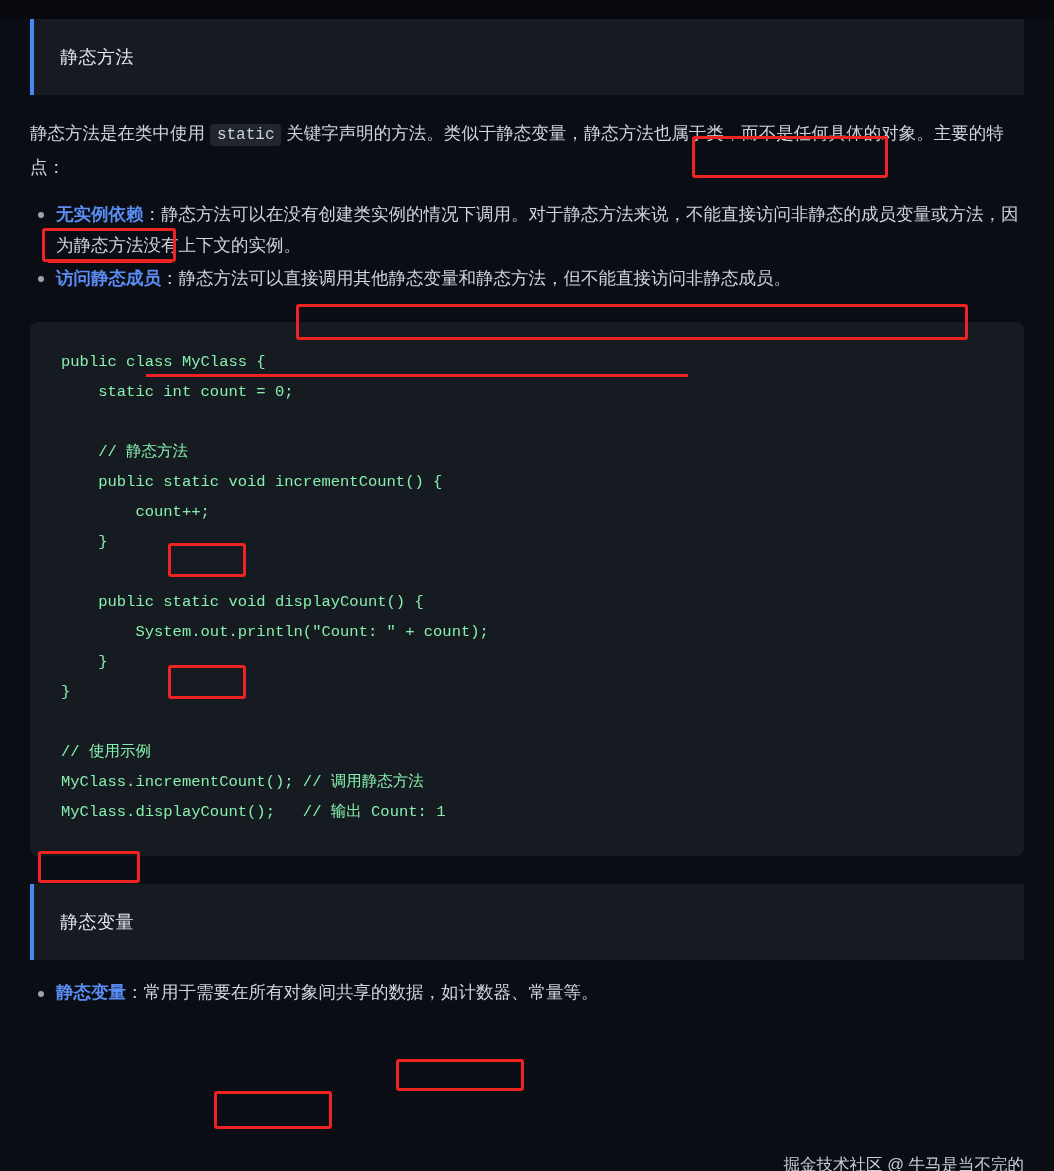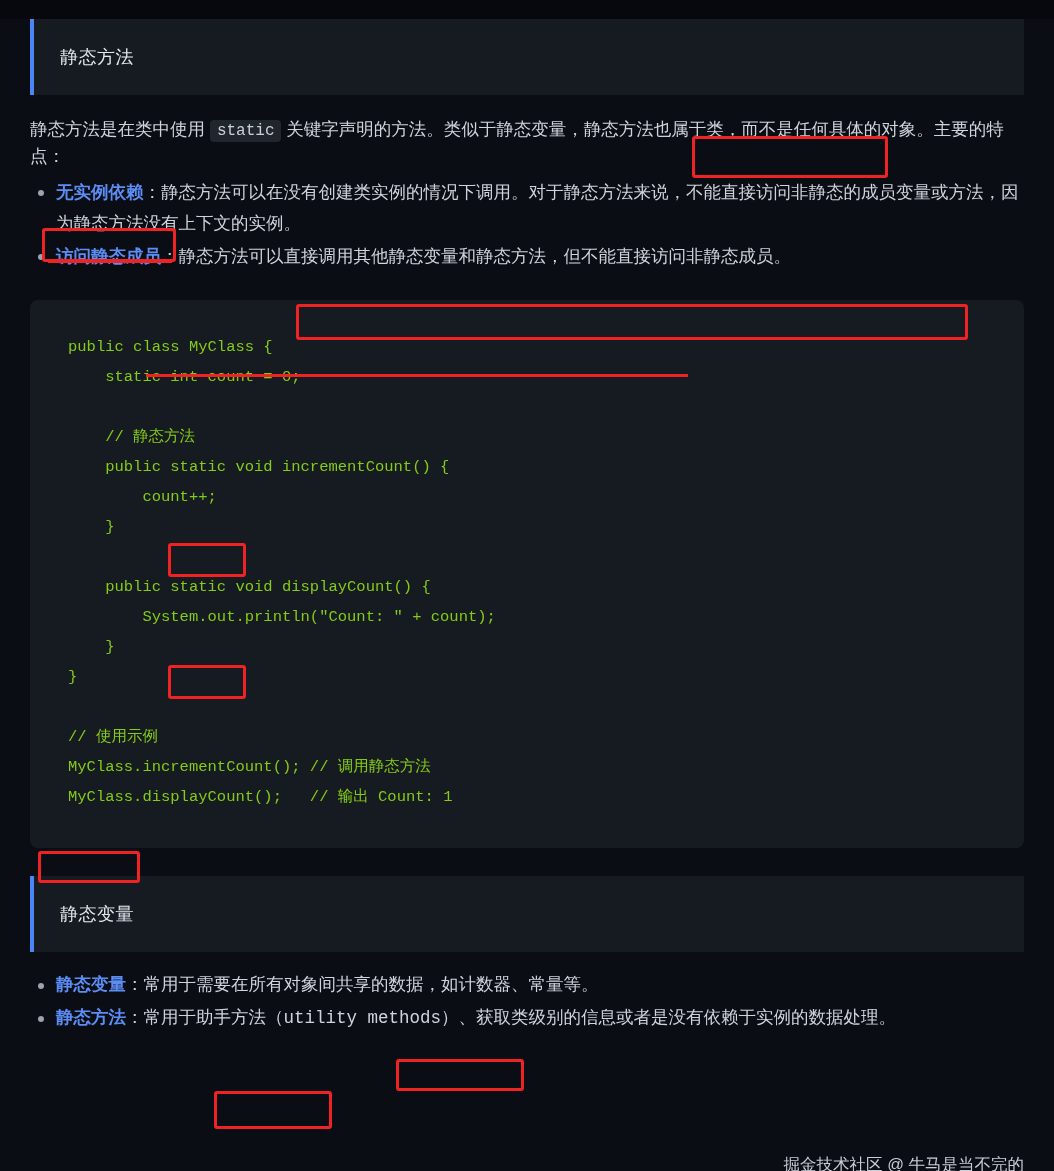"静态方法是在类中使用 static" .para { line-height: 25px -> 32px }
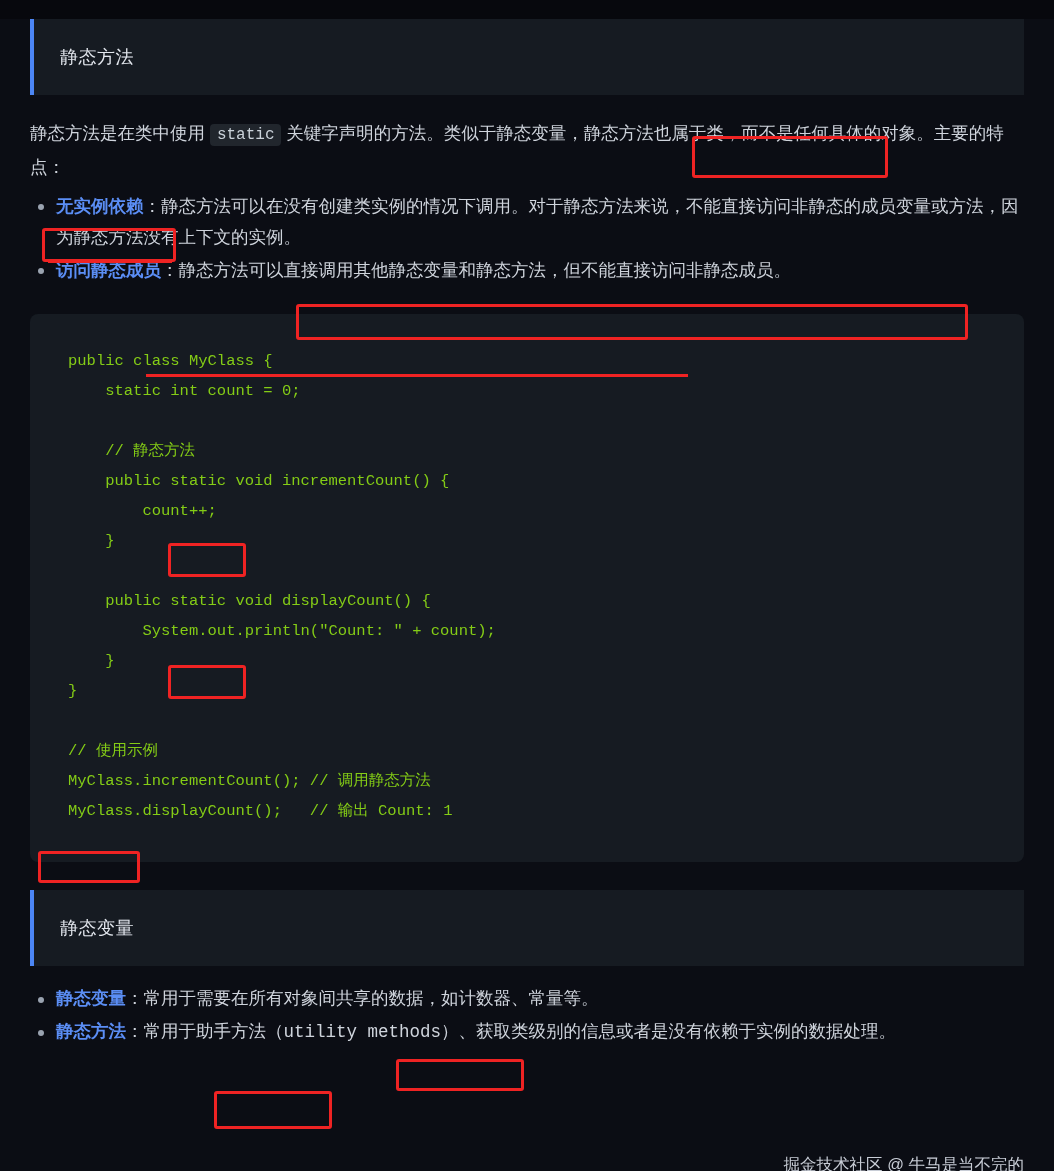"无实例依赖：静态方法可以在没有创建类实例的情况下调用。对于静态方法来说，不能直接" ul.bullets { margin: 8px 30px 0 30px -> 16px 30px 0 30px }
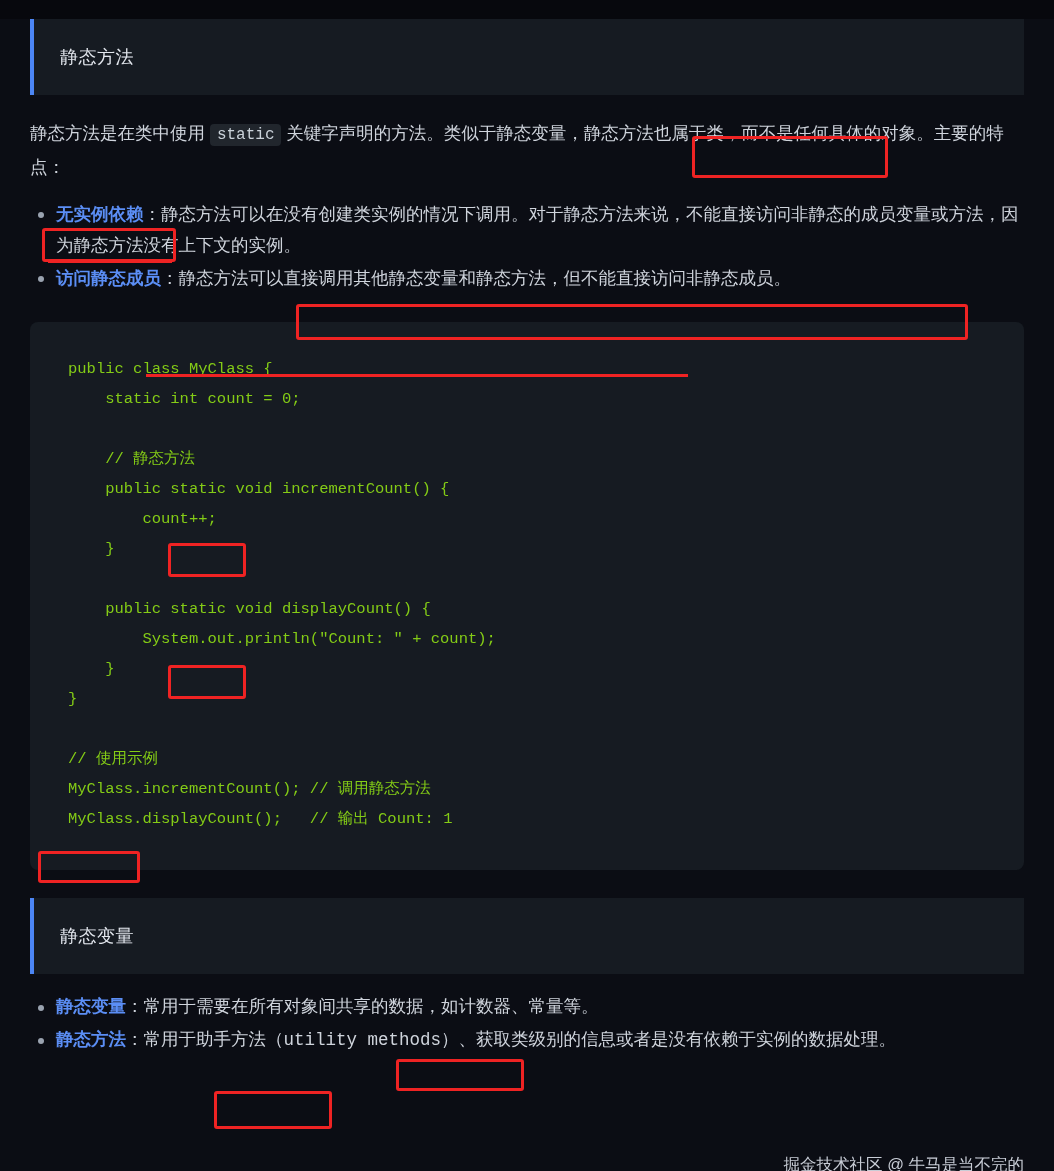"public class MyClass {" .code-block pre { color: #84cc16 -> #86efac; margin: 8px -> 1px }
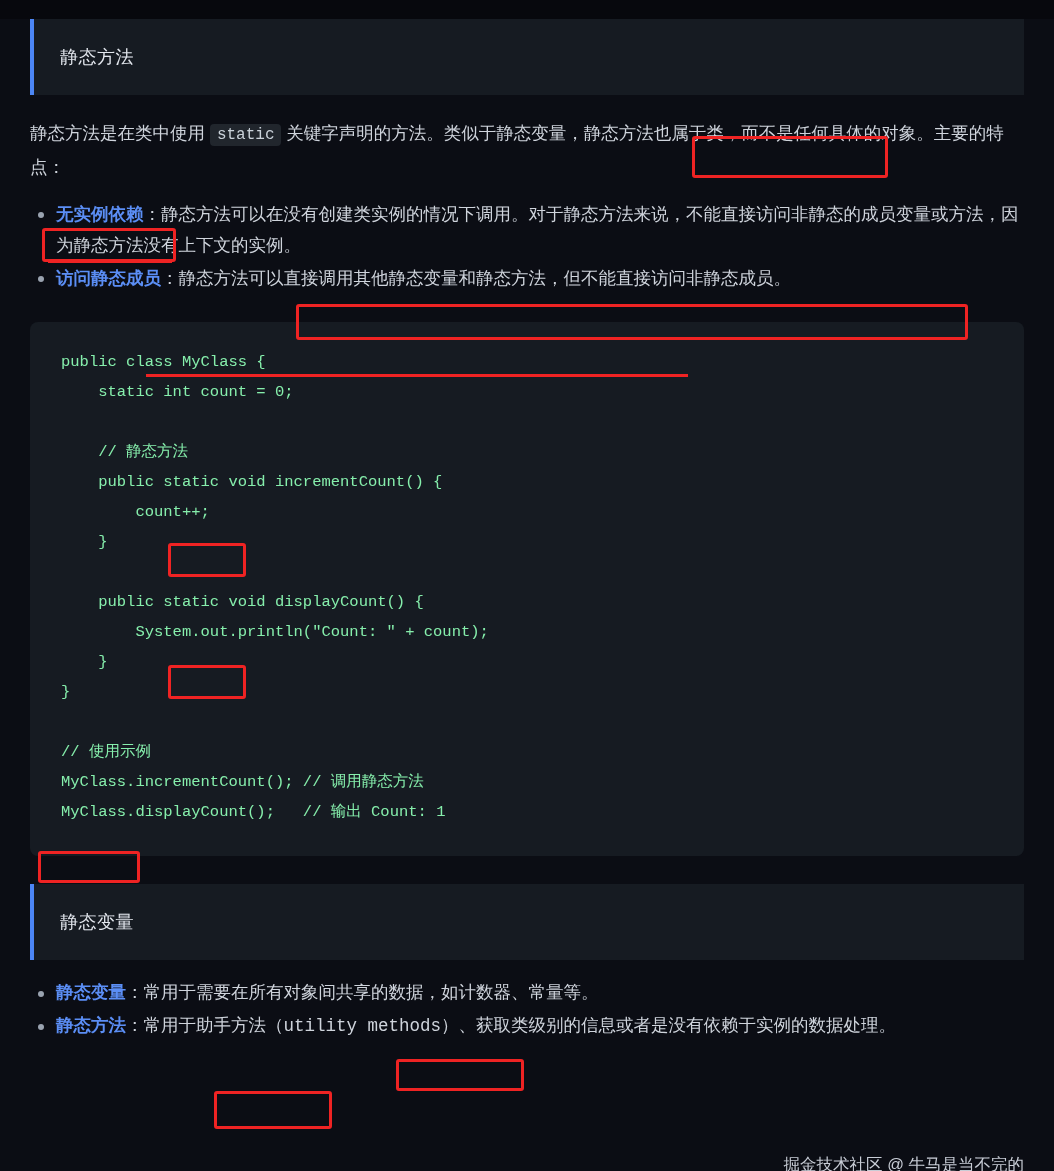"静态方法：常用于助手方法（utility" li { html: <li> <span>静态方法</span><span>：</span><span>常用于助手方法（utility methods）、获取类级别的信息或者是没有依赖于实例的数据处理。</span> </li> -> none }
